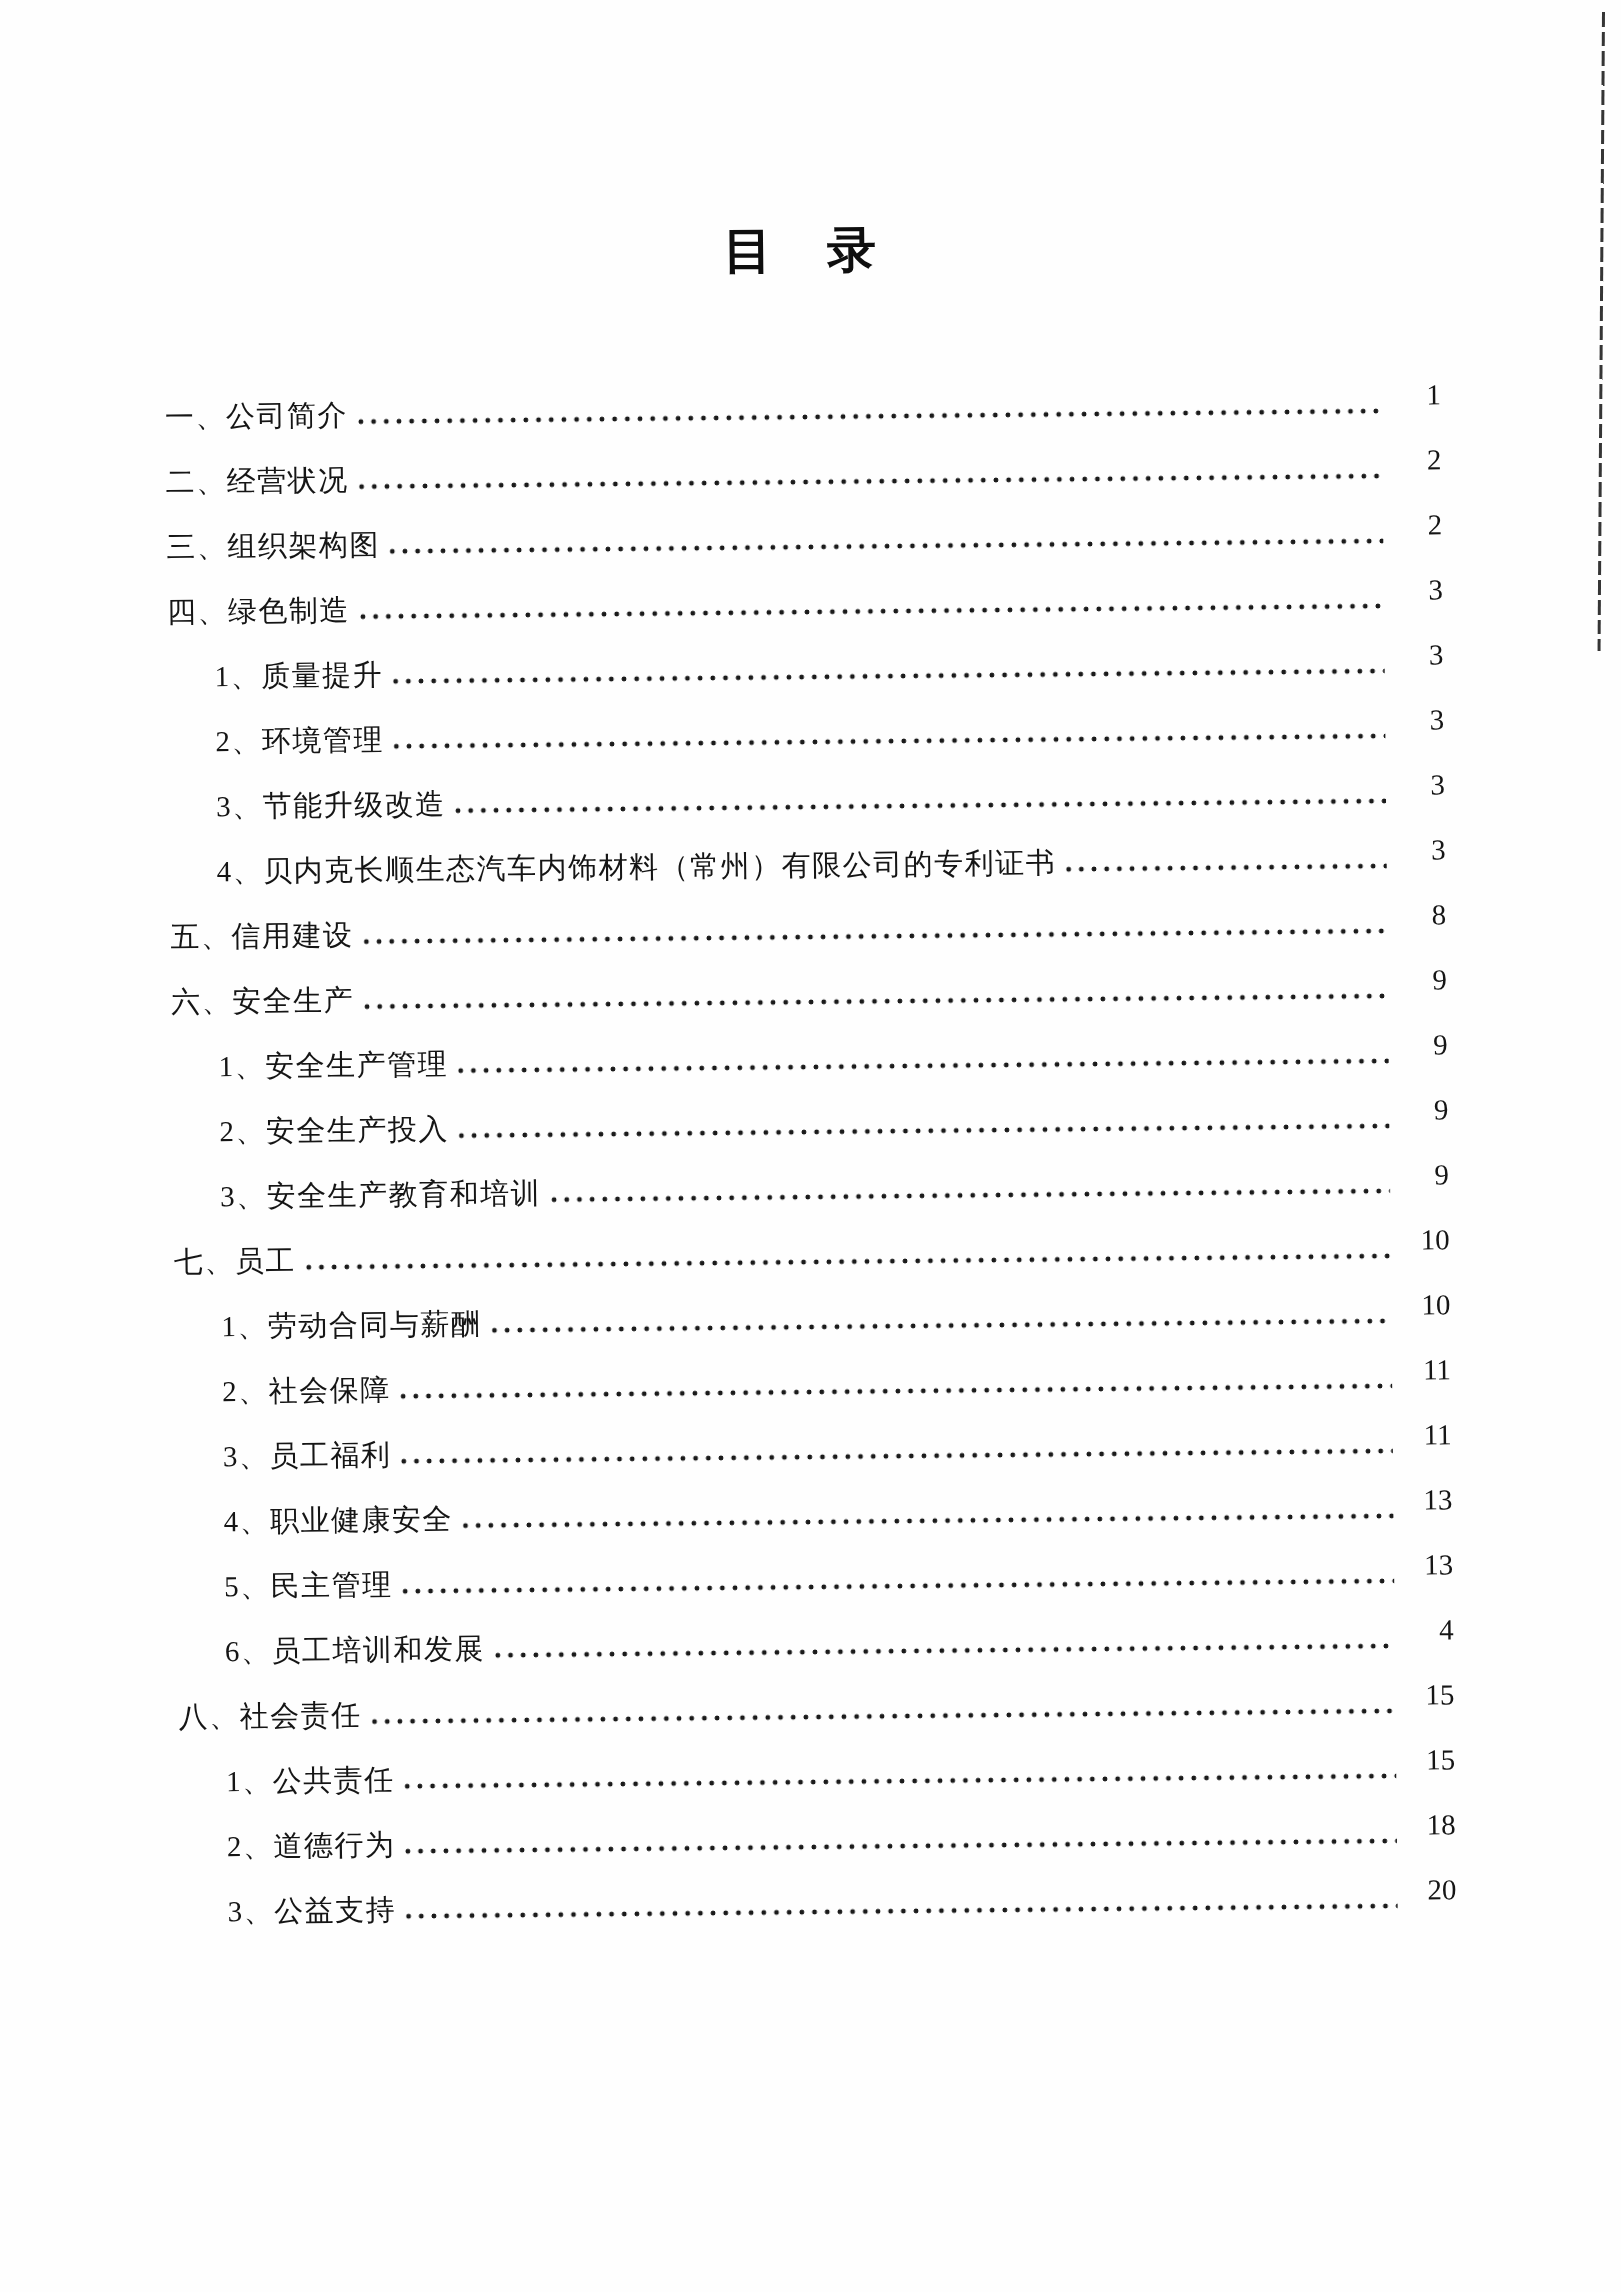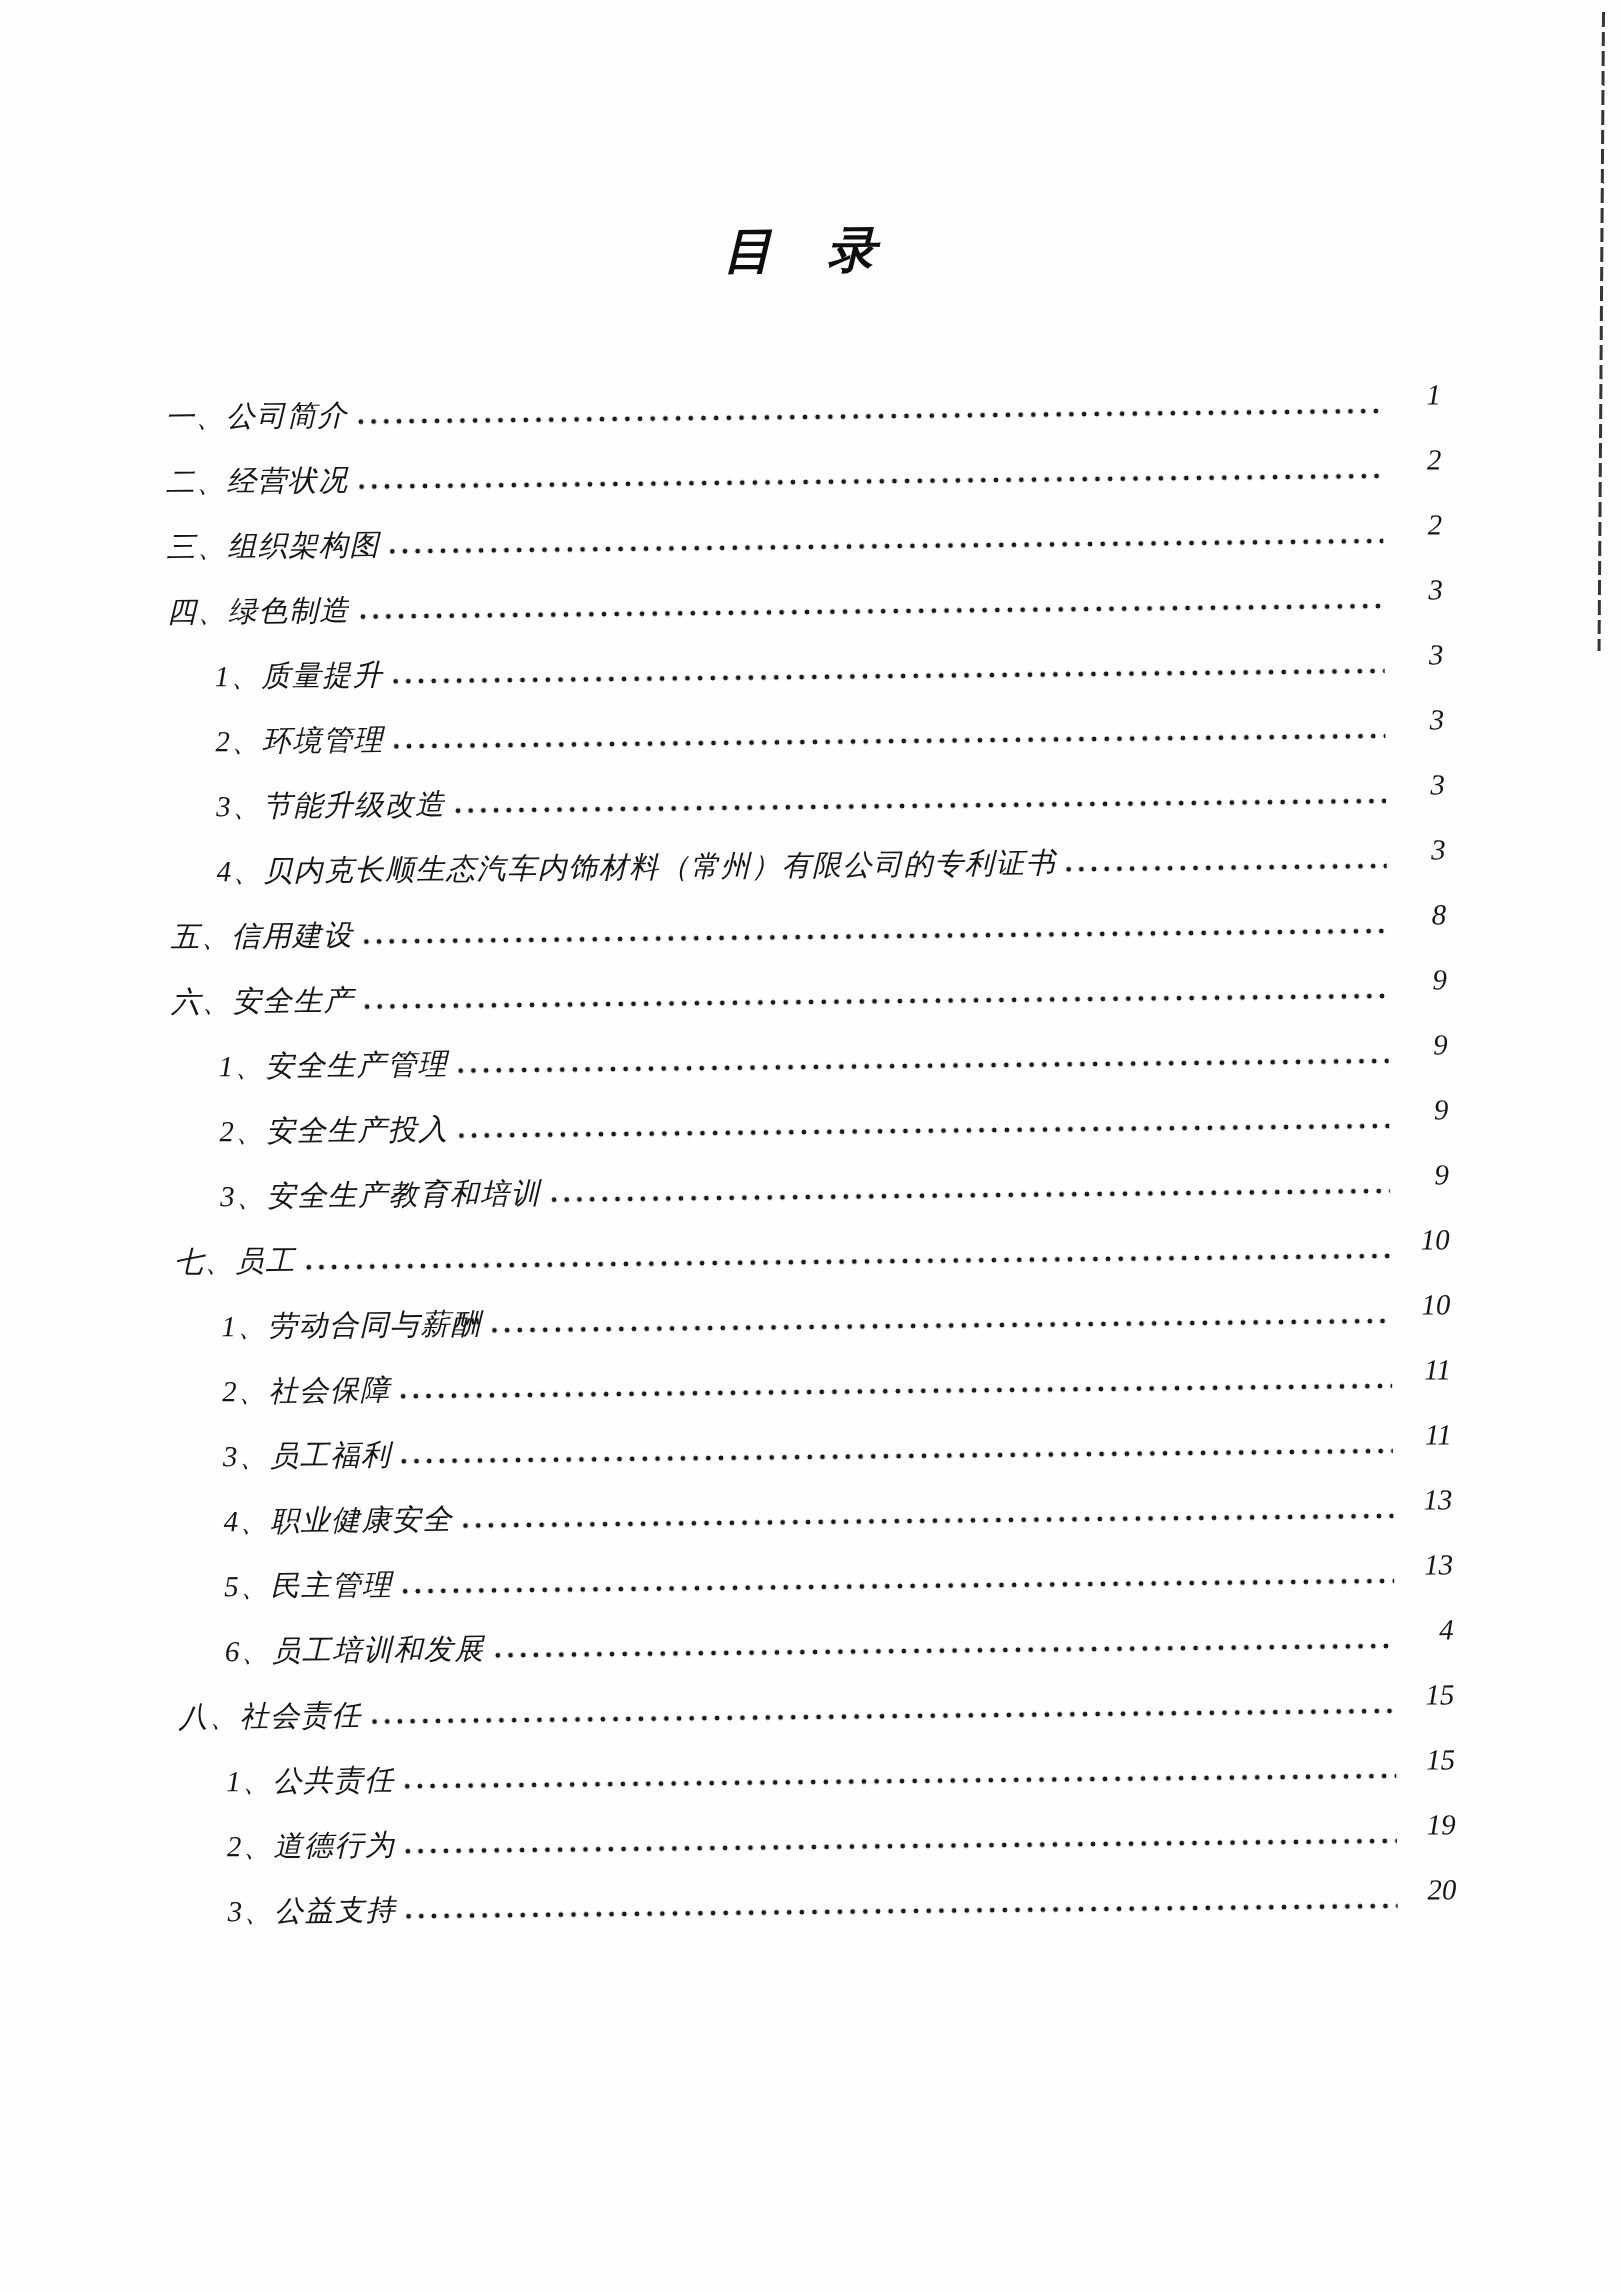"目 录" .page { font-style: italic -> none }
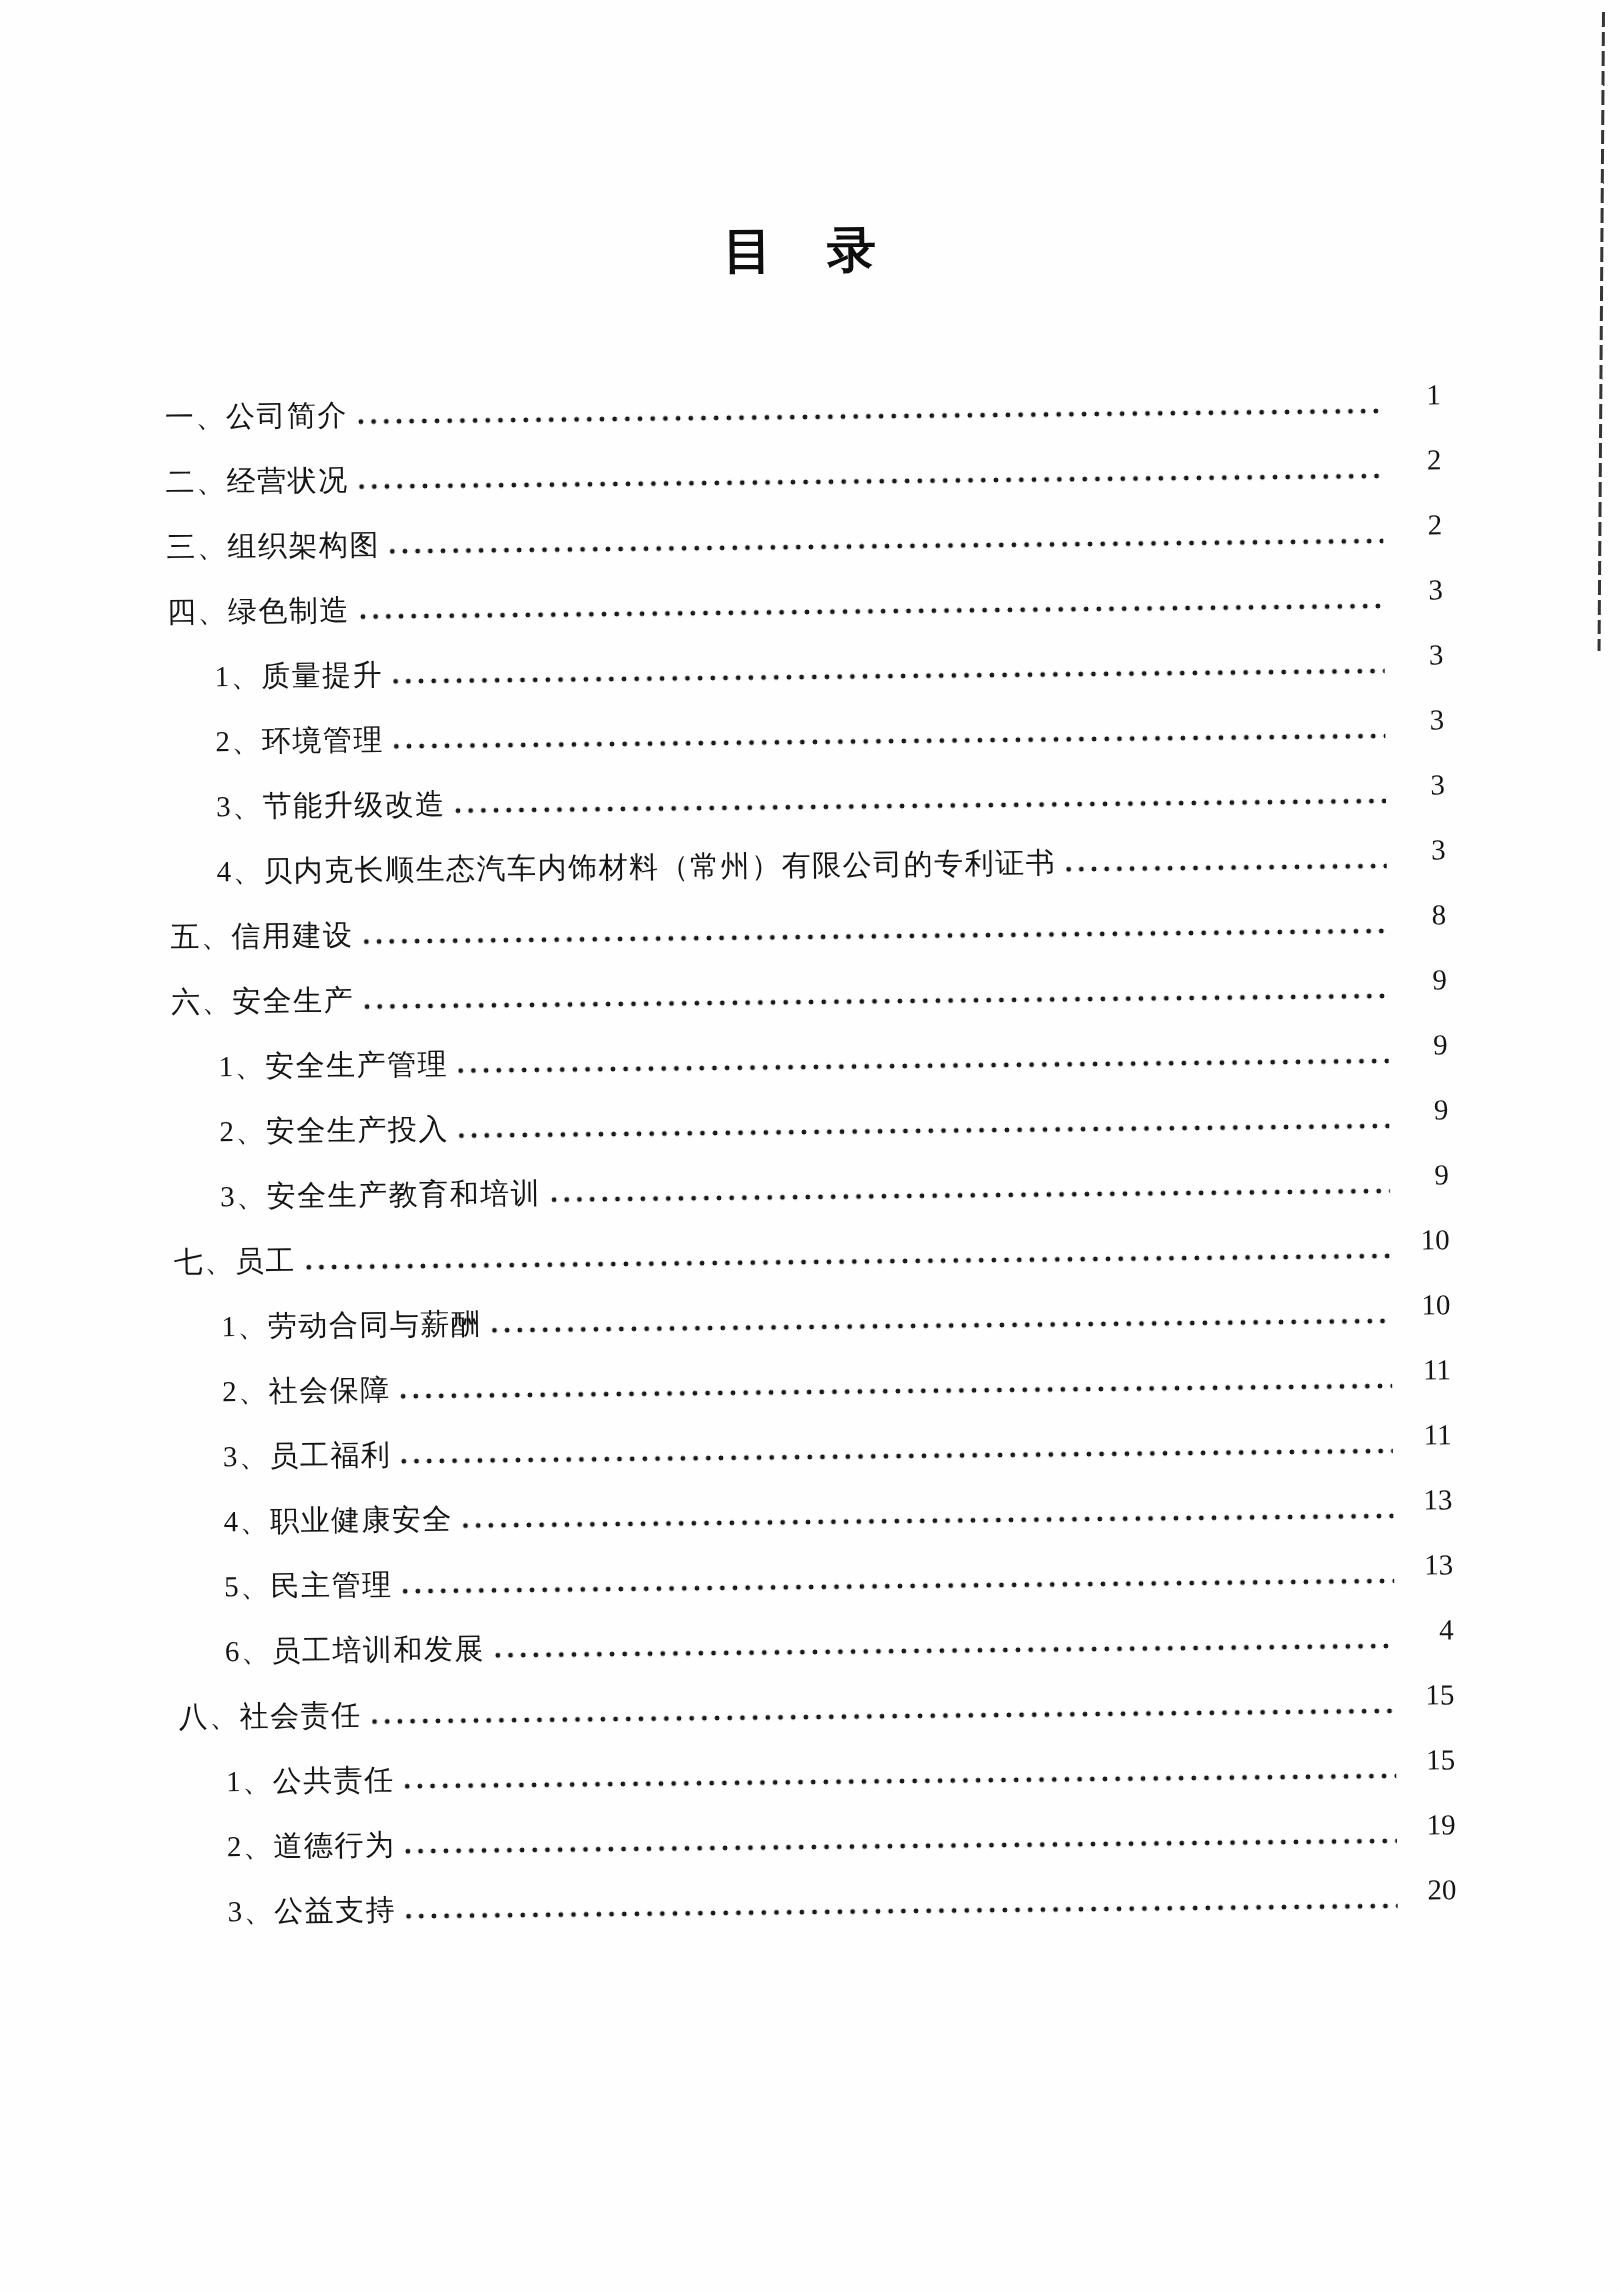"19" span.toc-page { text: 19 -> 18 }
